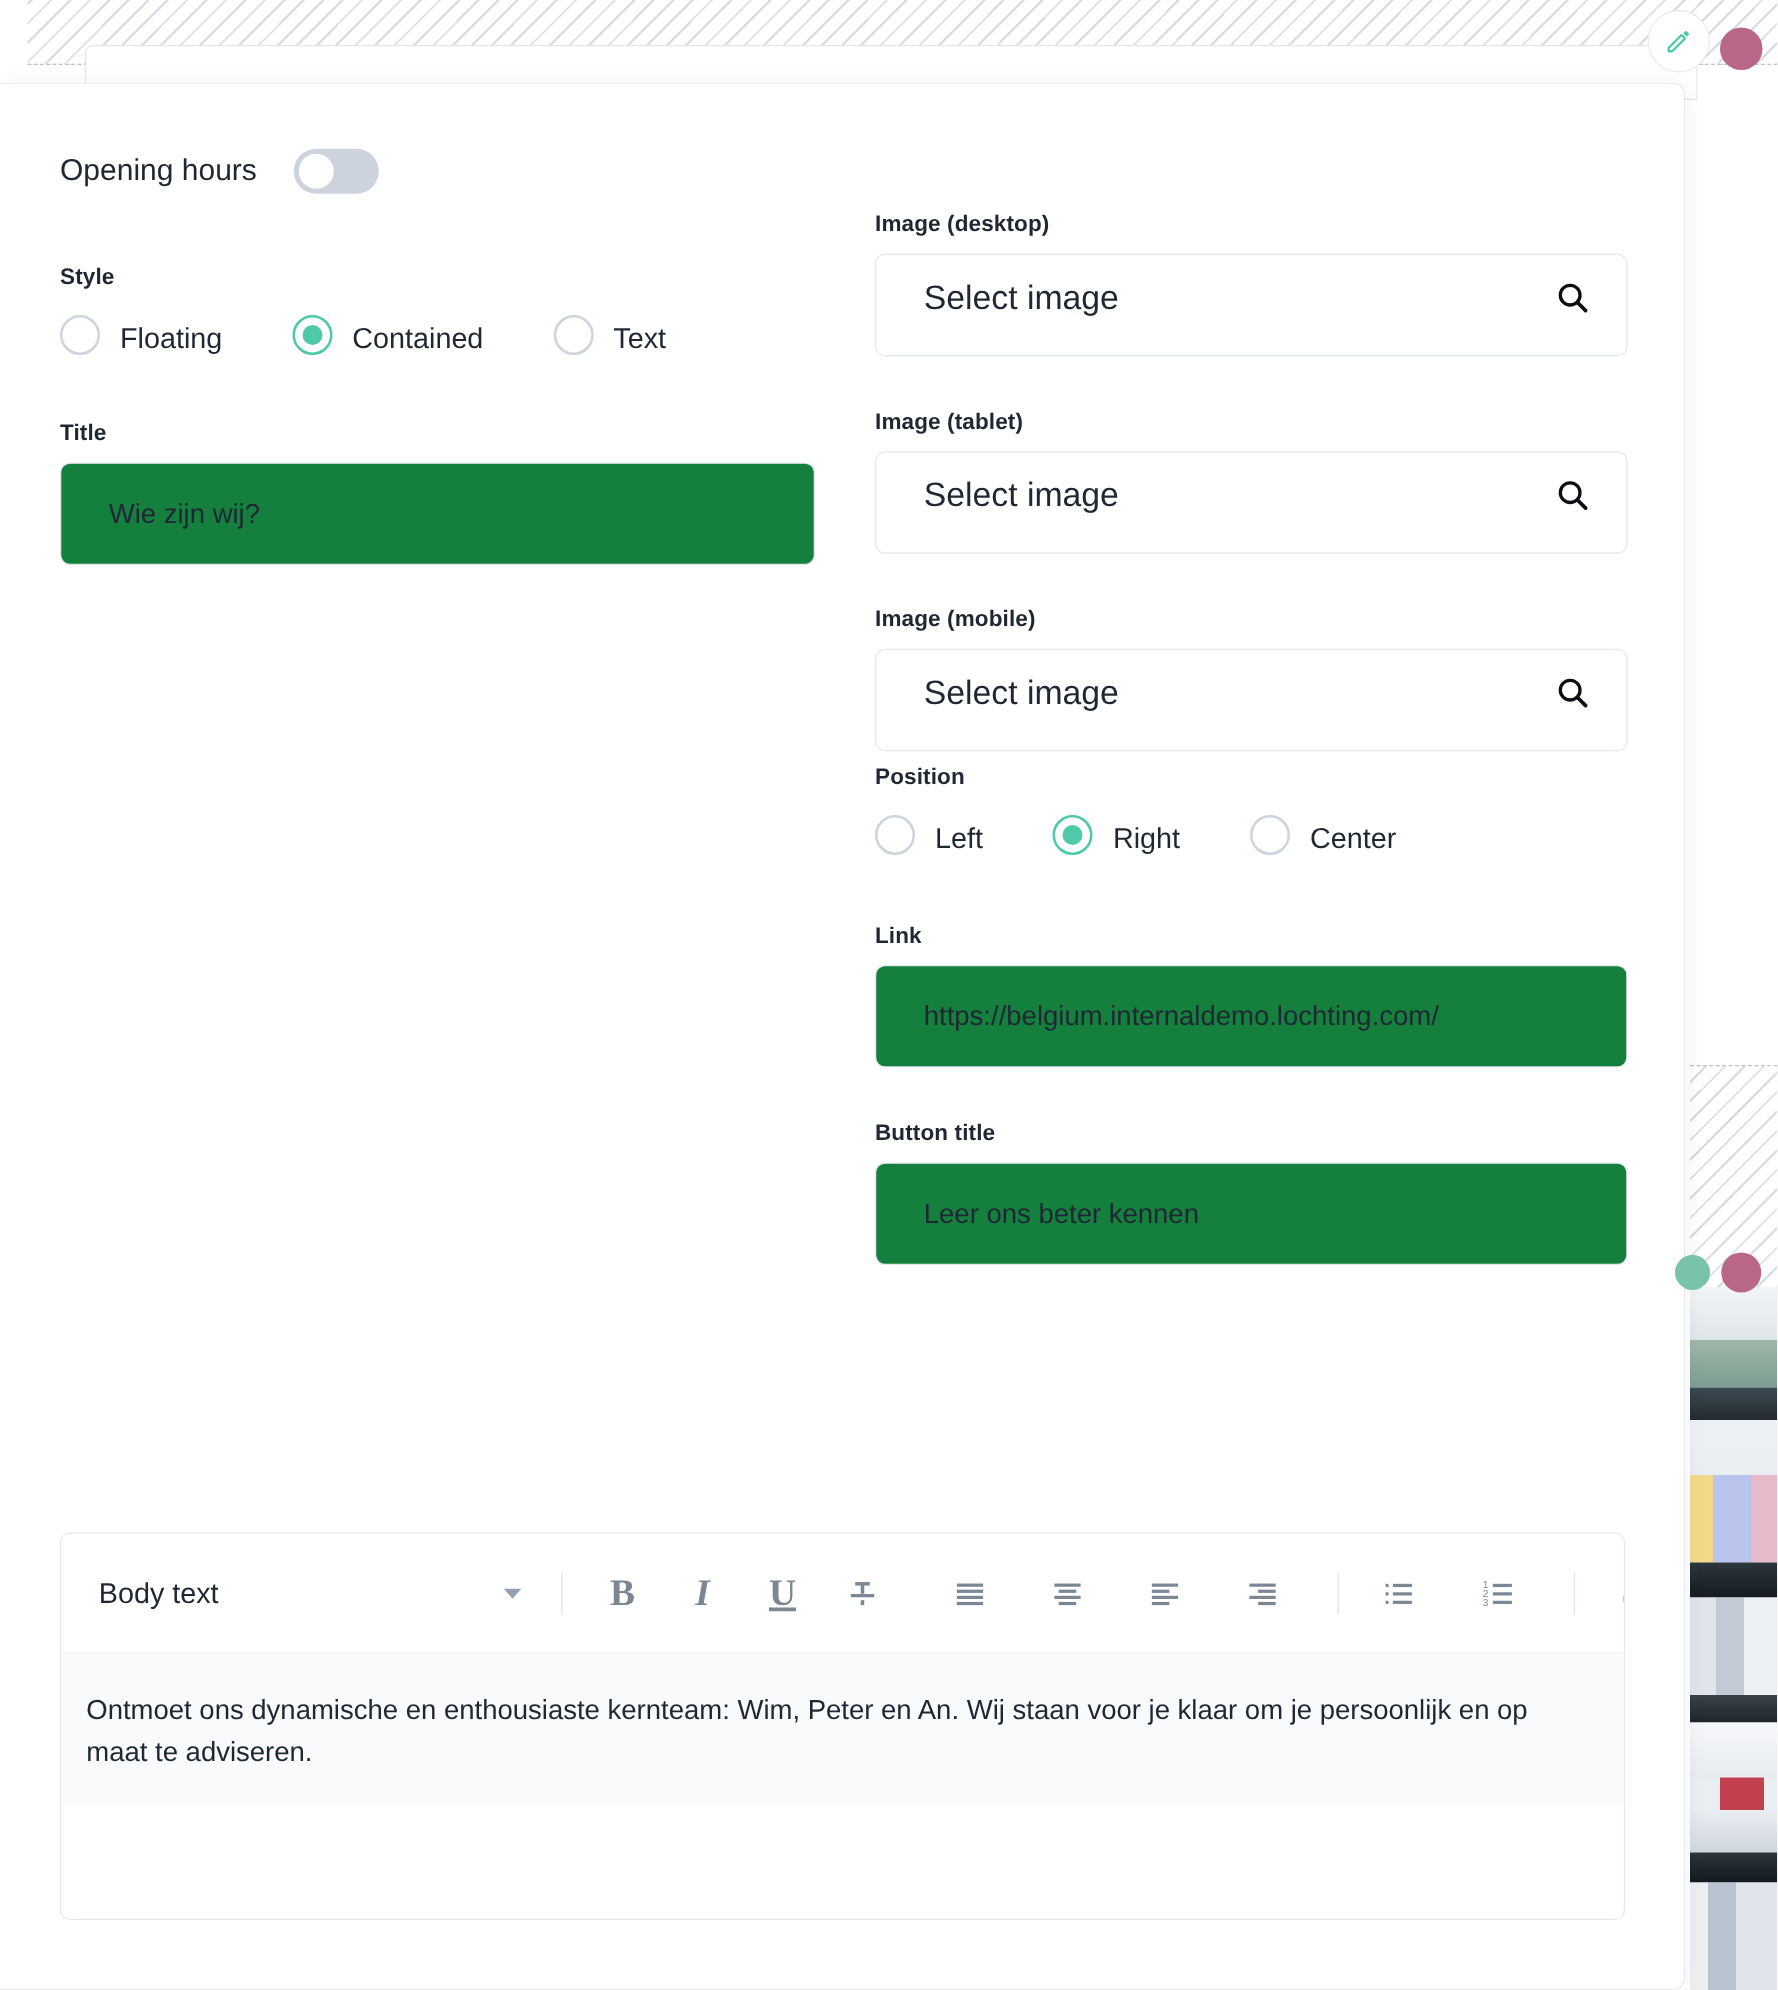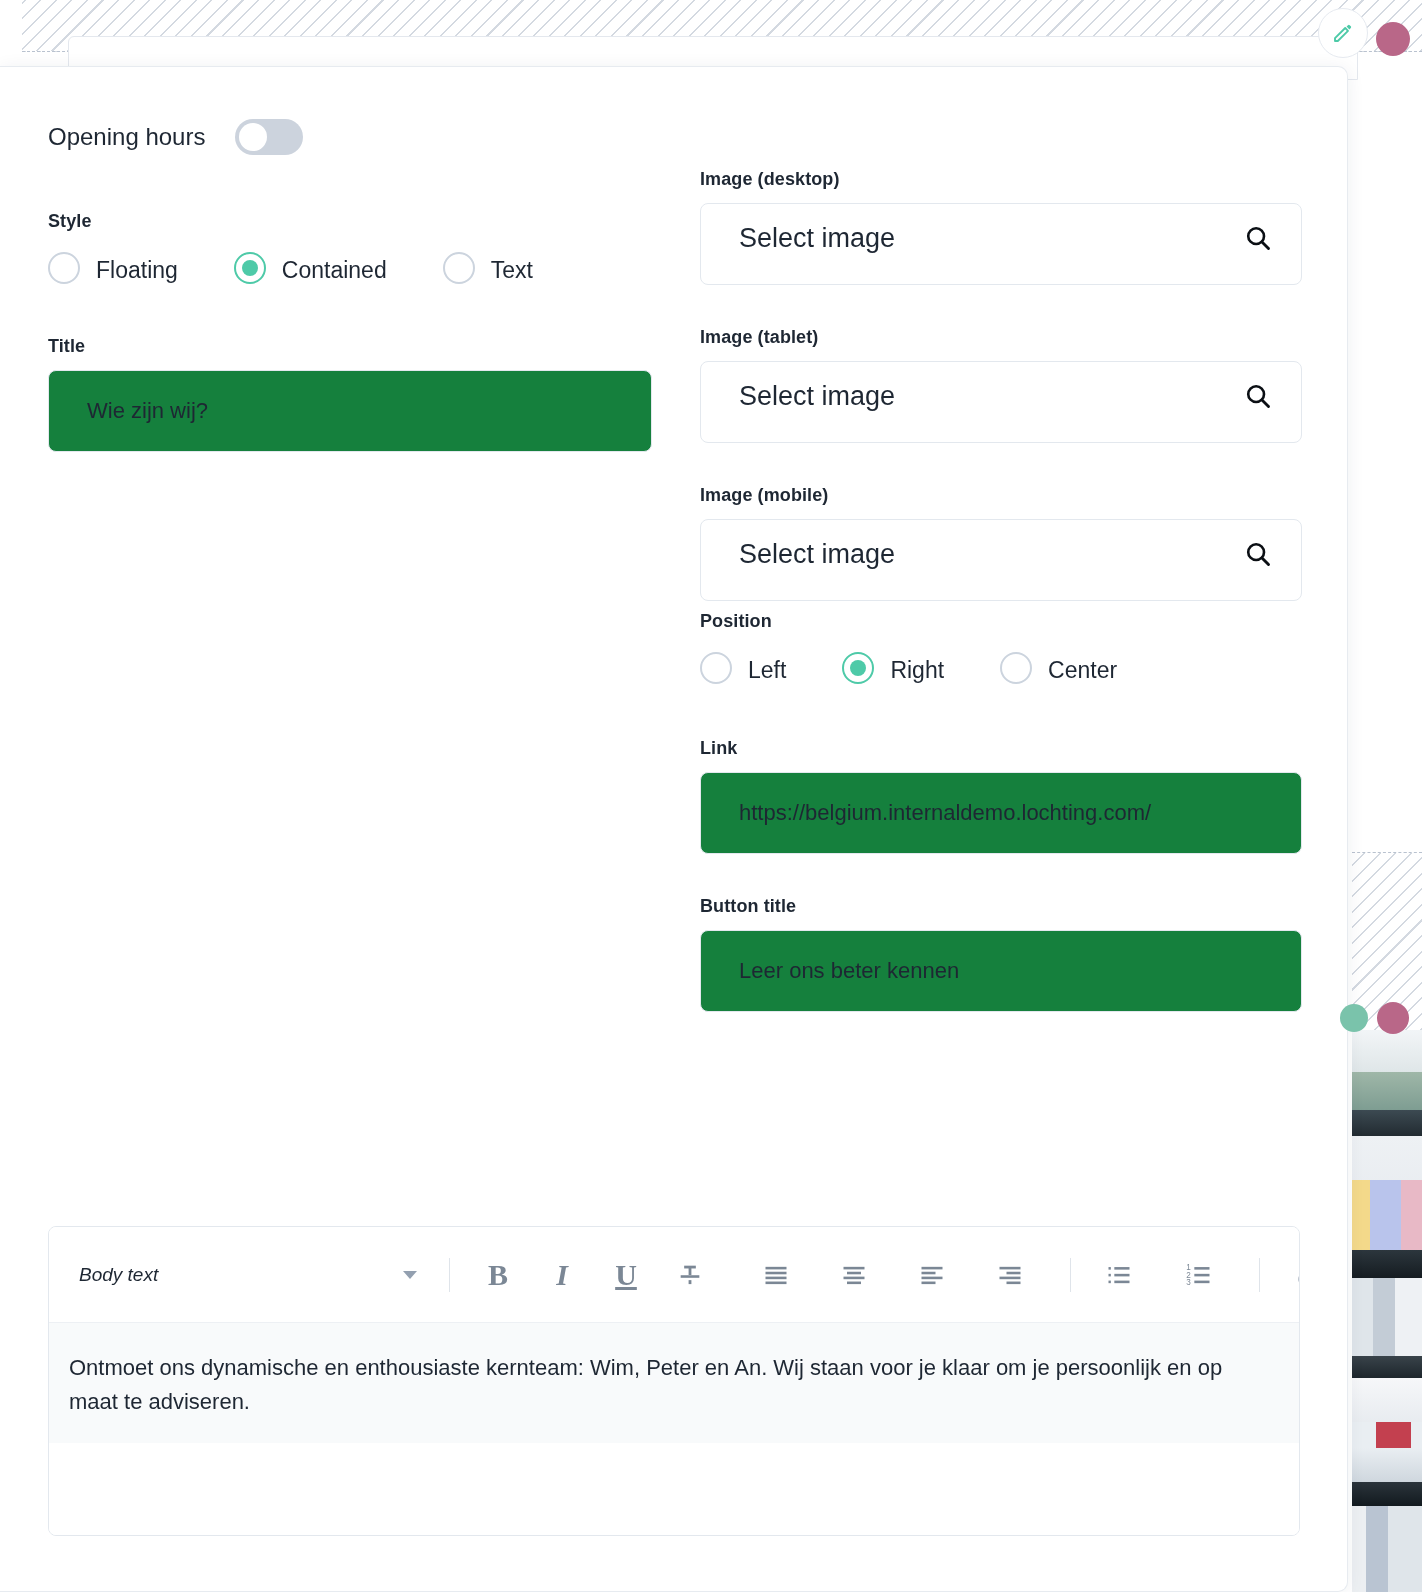"Body text" .style-select .sname { font-size: 19px -> 23px; font-style: italic -> none }
